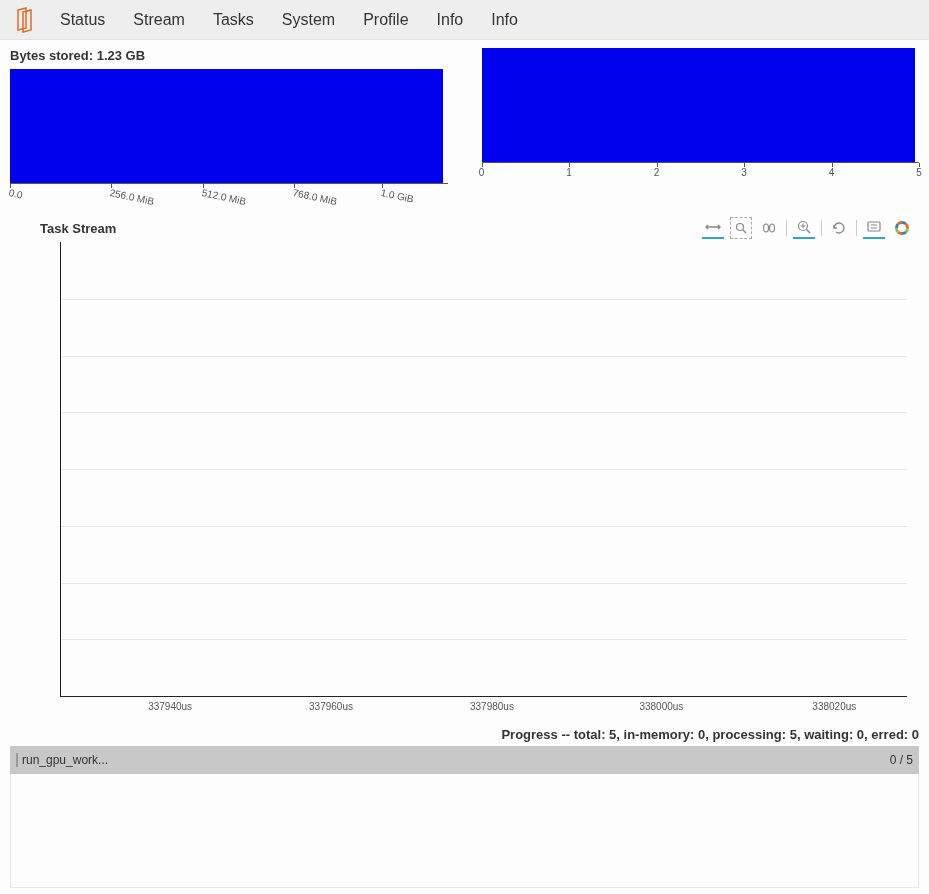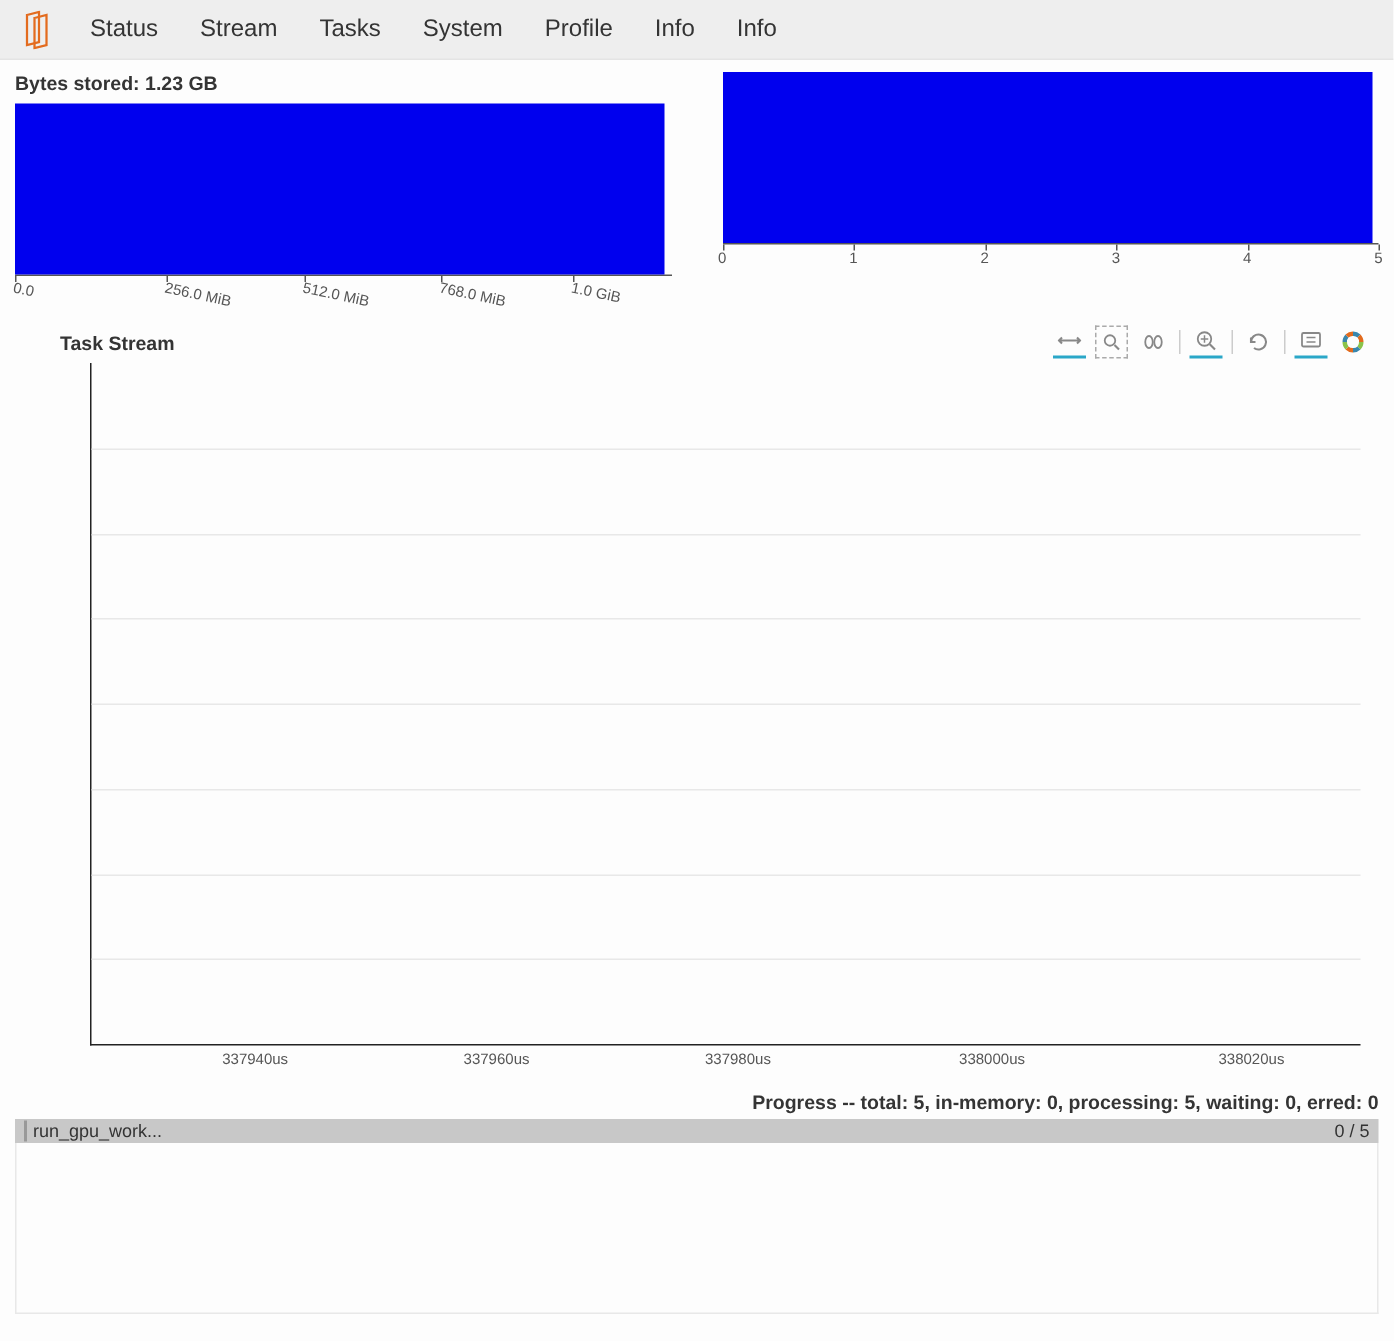"run_gpu_work..." .progress-row { height: 16px -> 28px }
